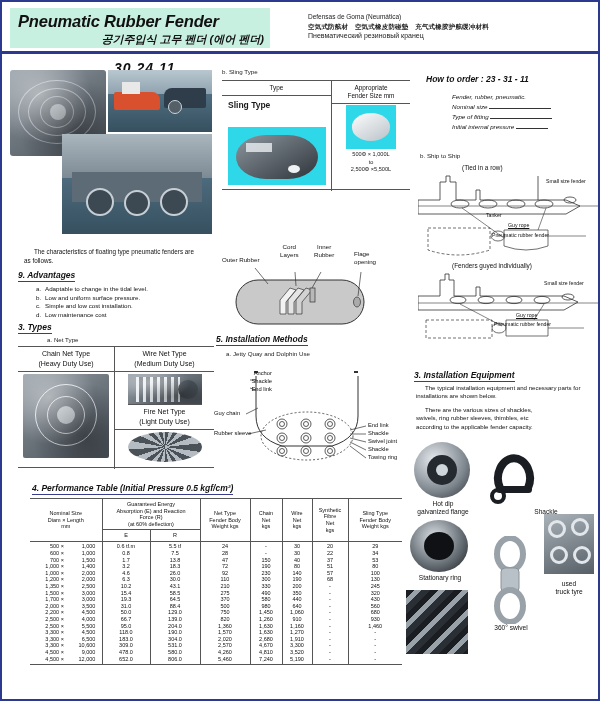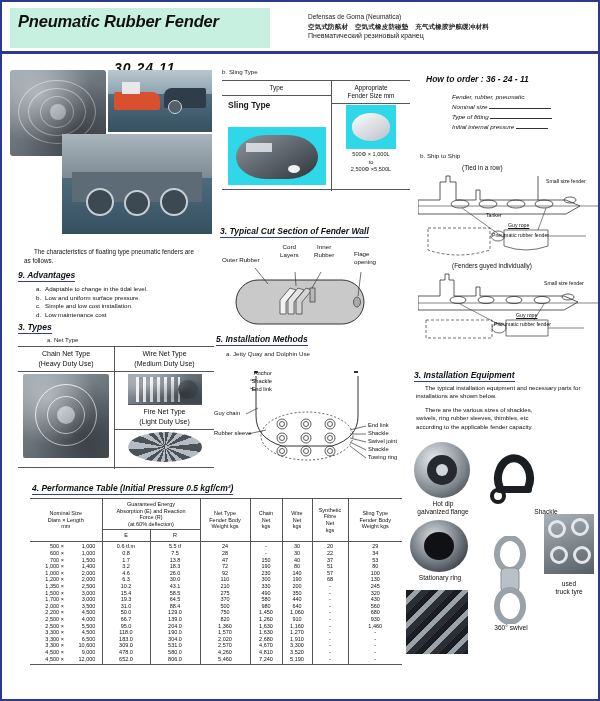"공기주입식 고무 펜더 (에어 펜더)" div.title-ko { html: none -> <div>공기주입식 고무 펜더 (에어 펜더)</div> }
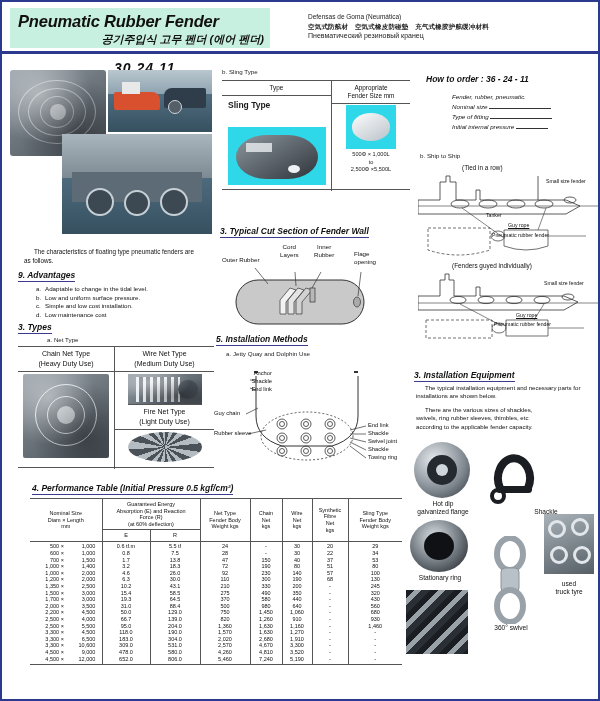"How to order : 36" div.order-h { text: 36 - 24 -> 23 - 31 }
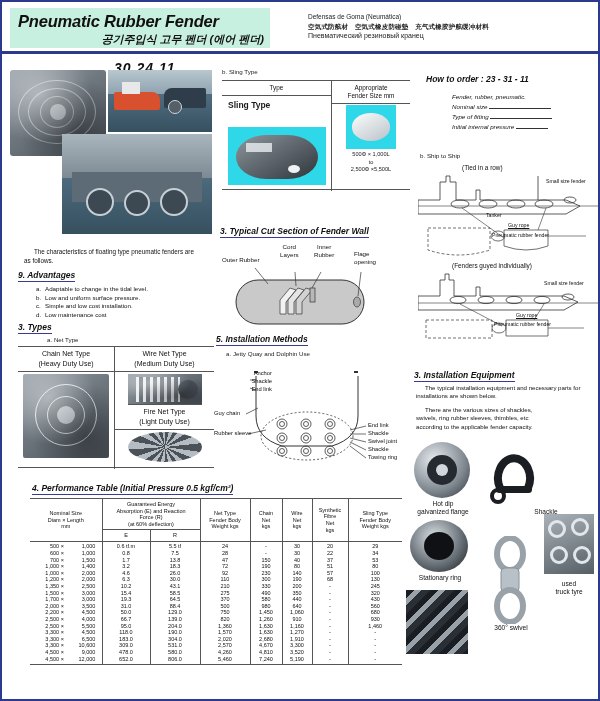"3. Typical Cut Section of" div.cut-h { html: <div>3. Typical Cut Section of Fender Wall</div> -> none }
